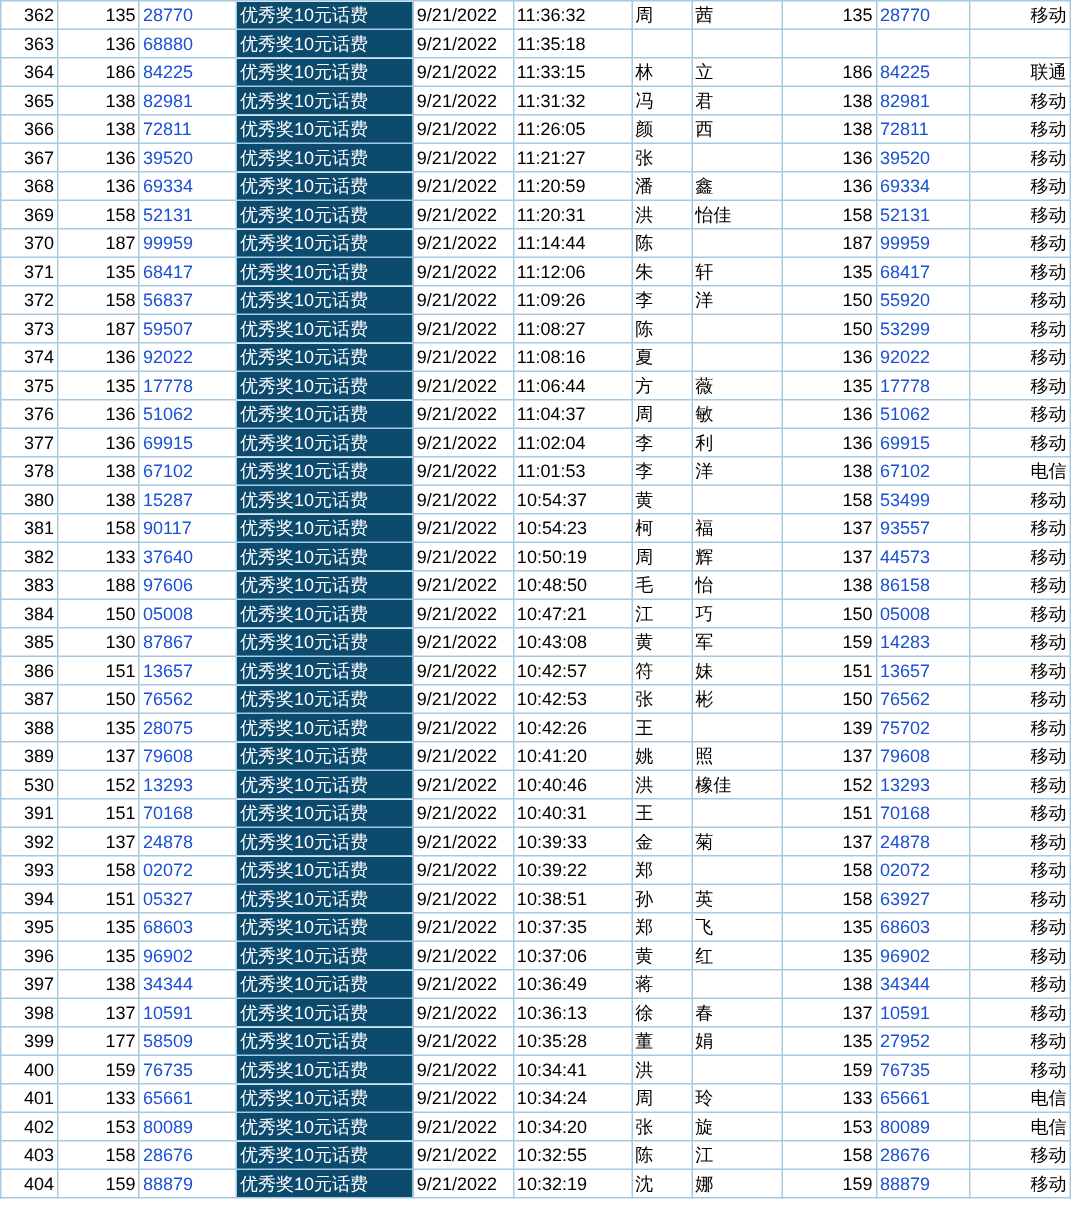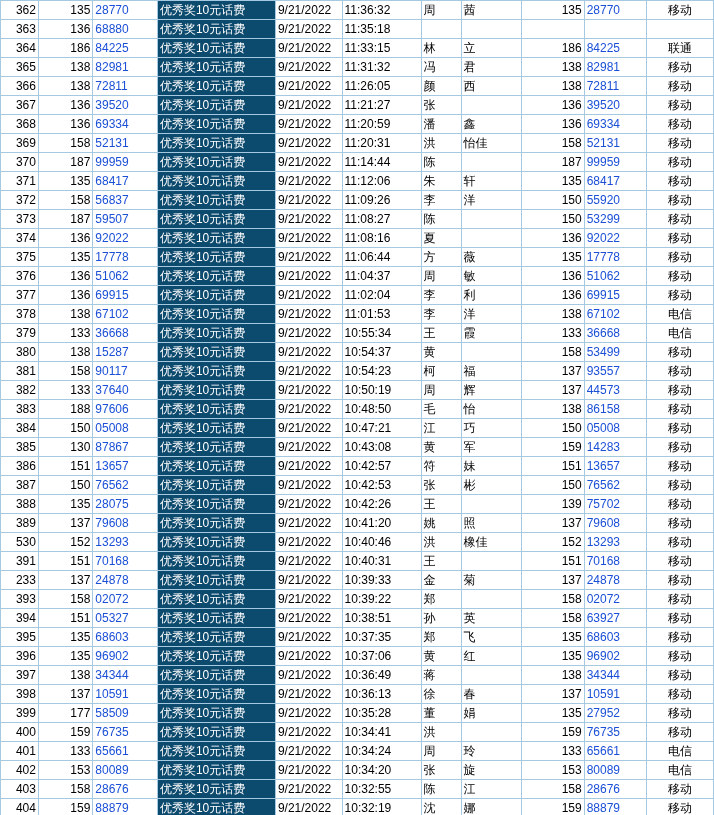"移动" .c-carrier { text-align: center -> right }
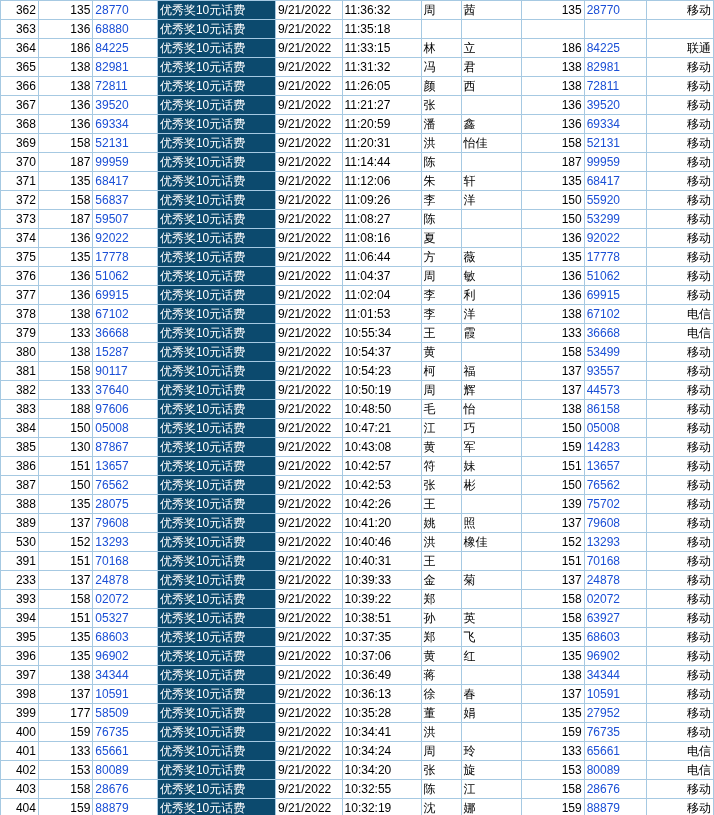"379" tr.row { html: <tr> <td>379</td> <td>133</td> <td>36668</td> <td>优秀奖10元话费</td> <td>9/21/2022</td> <td>10:55:34</td> <td>王</td> <td>霞</td> <td>133</td> <td>36668</td> <td>电信</td> </tr> -> none }
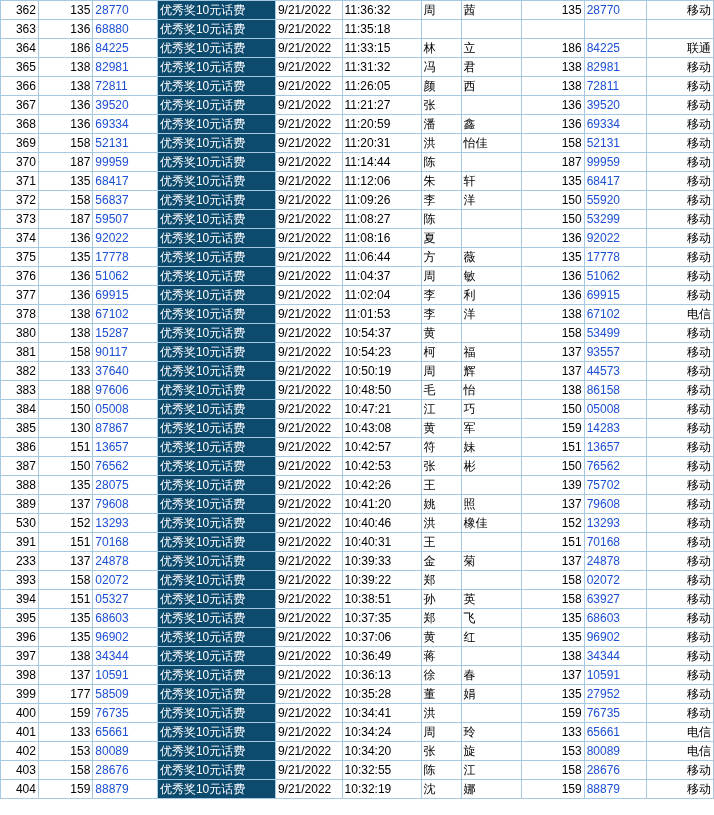"233" td.c-rownum { text: 233 -> 392 }
